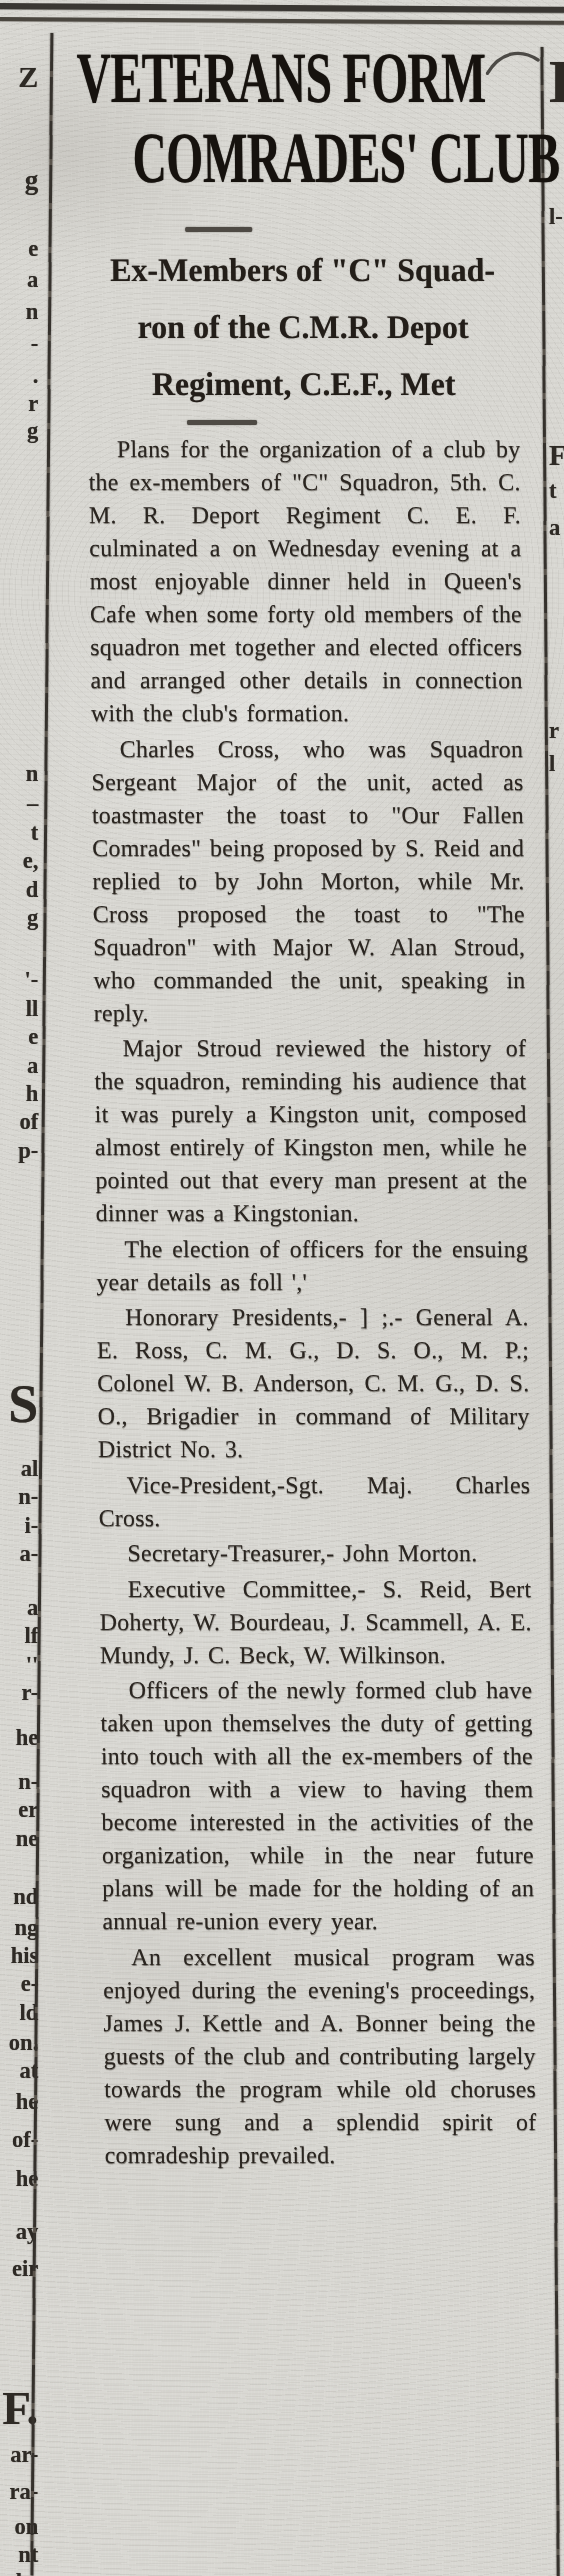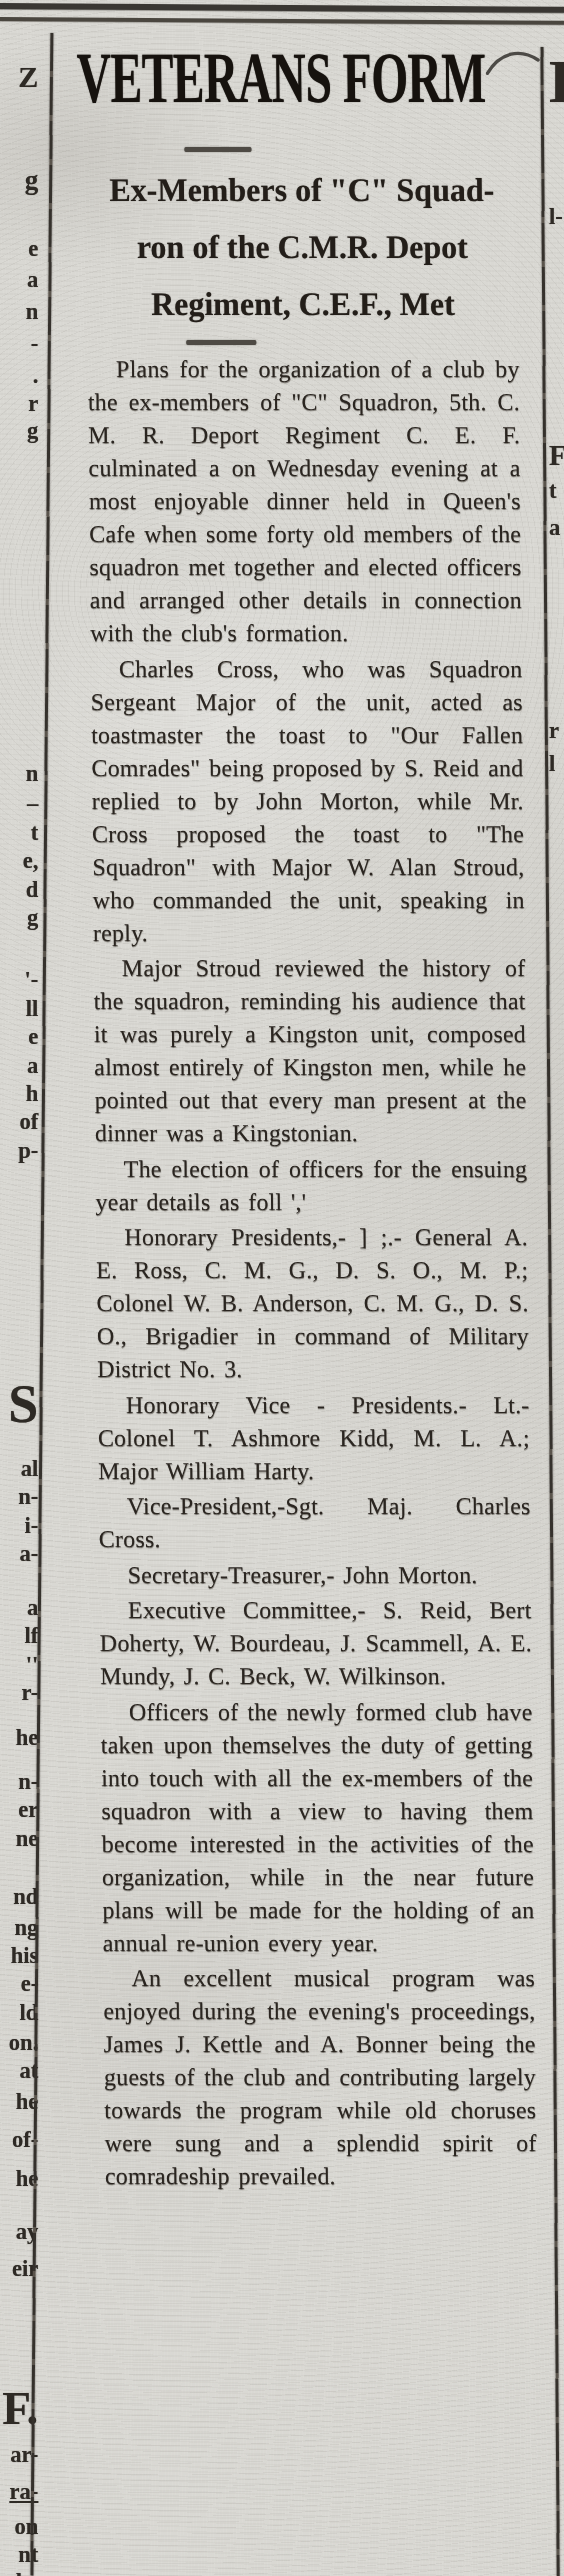"COMRADES' CLUB" div.hl { html: none -> <div> <span>COMRADES' CLUB</span> </div> }
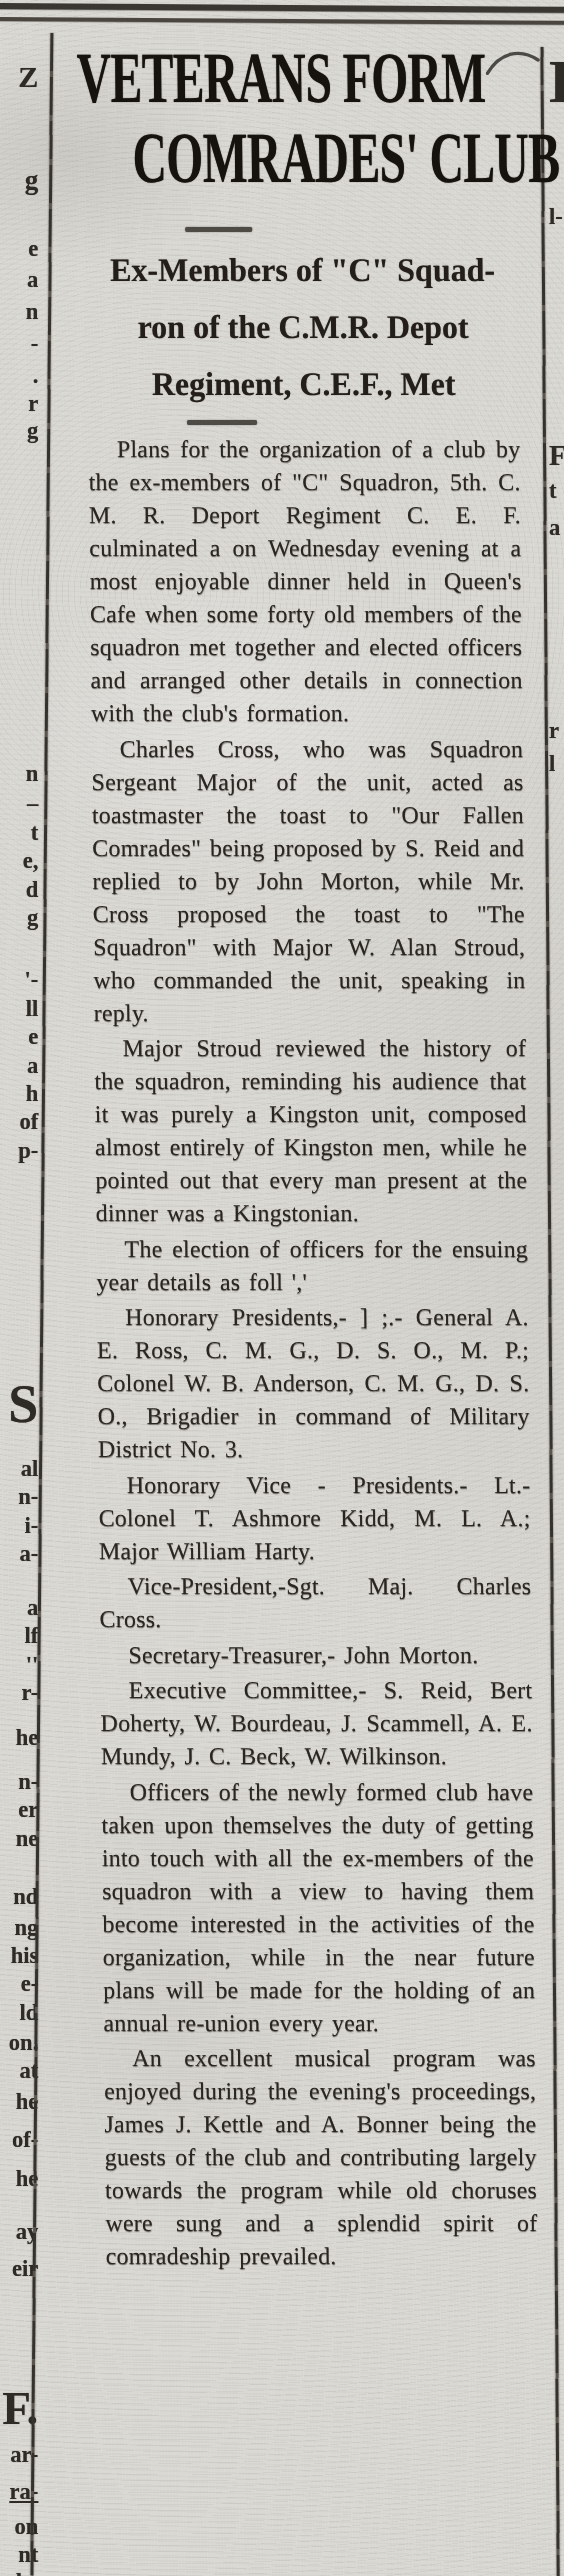"Honorary Vice - Presidents.- Lt.-Colonel" p { html: <p>Honorary Vice - Presidents.- Lt.-Colonel T. Ashmore Kidd, M. L. A.; Major William Harty.</p> -> none }
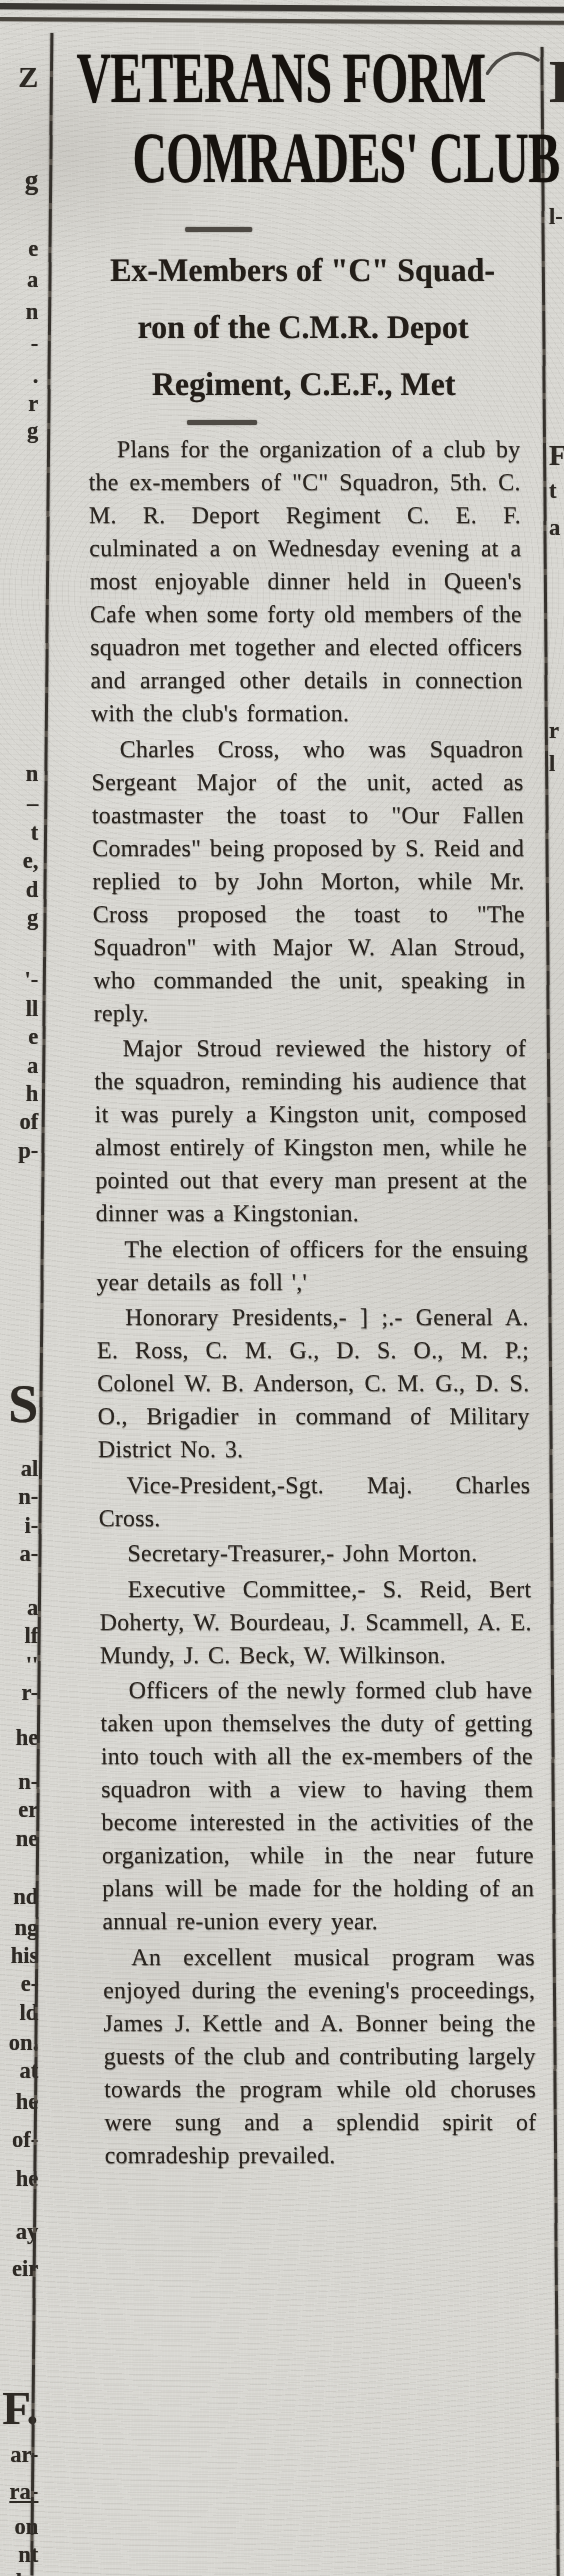"ra-" span.frag { text-decoration: underline -> none }
